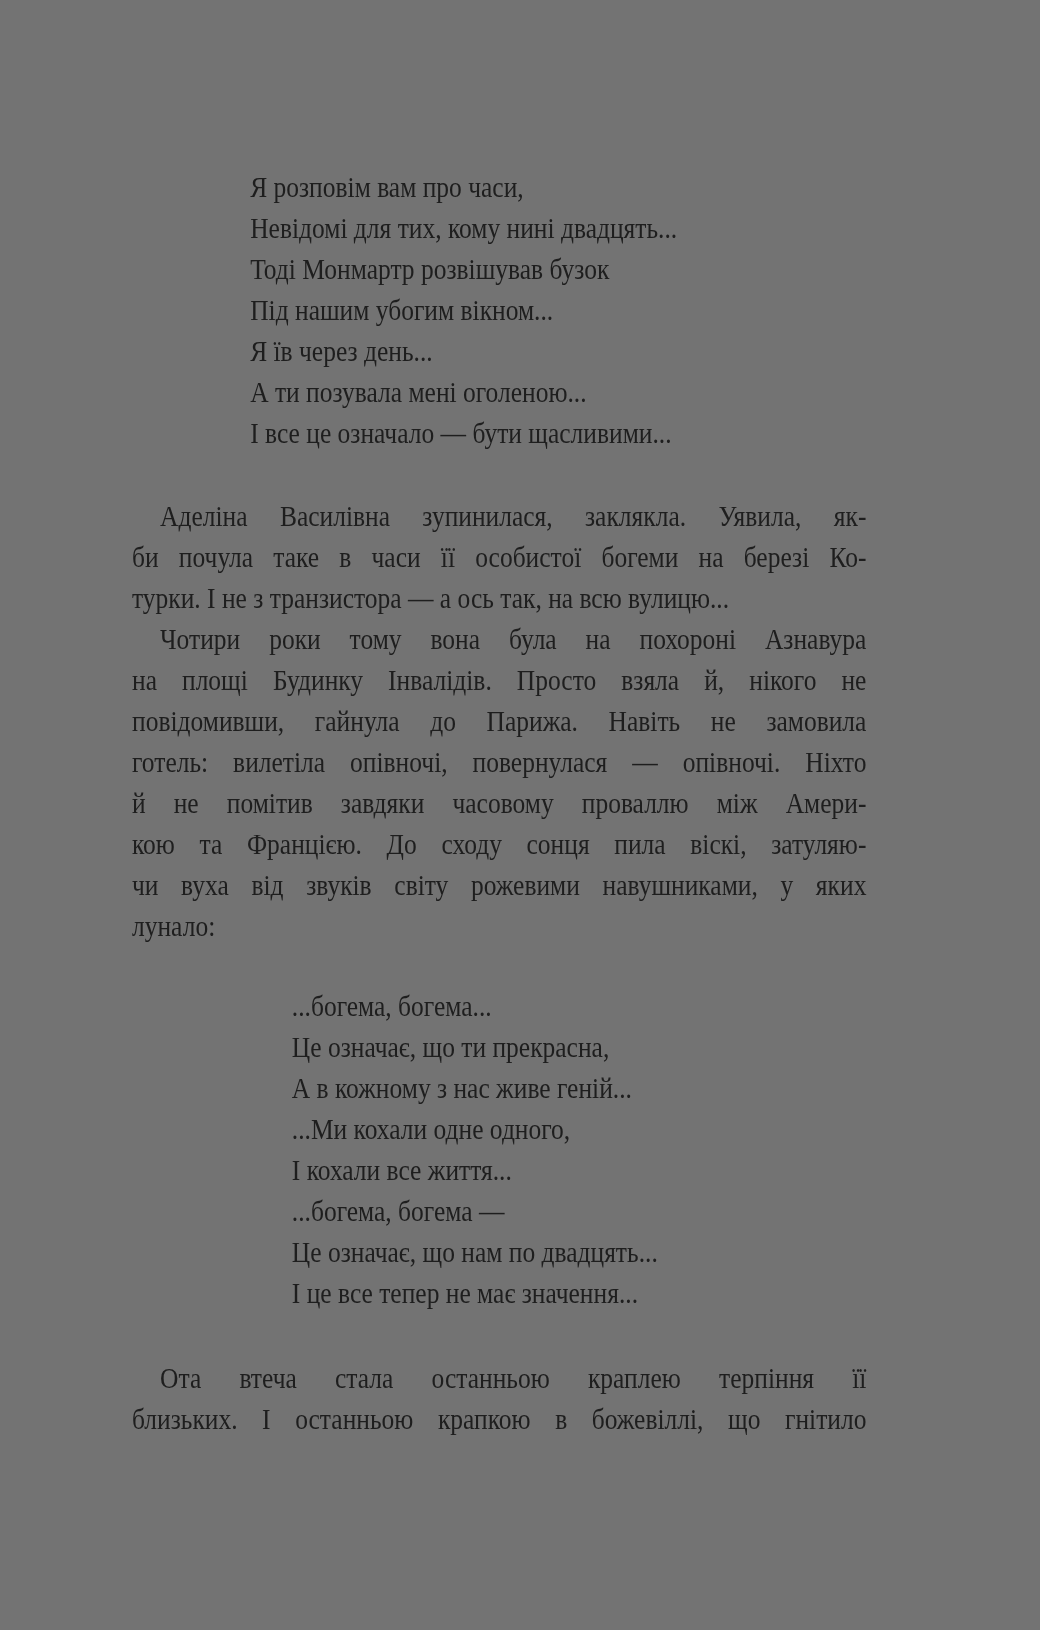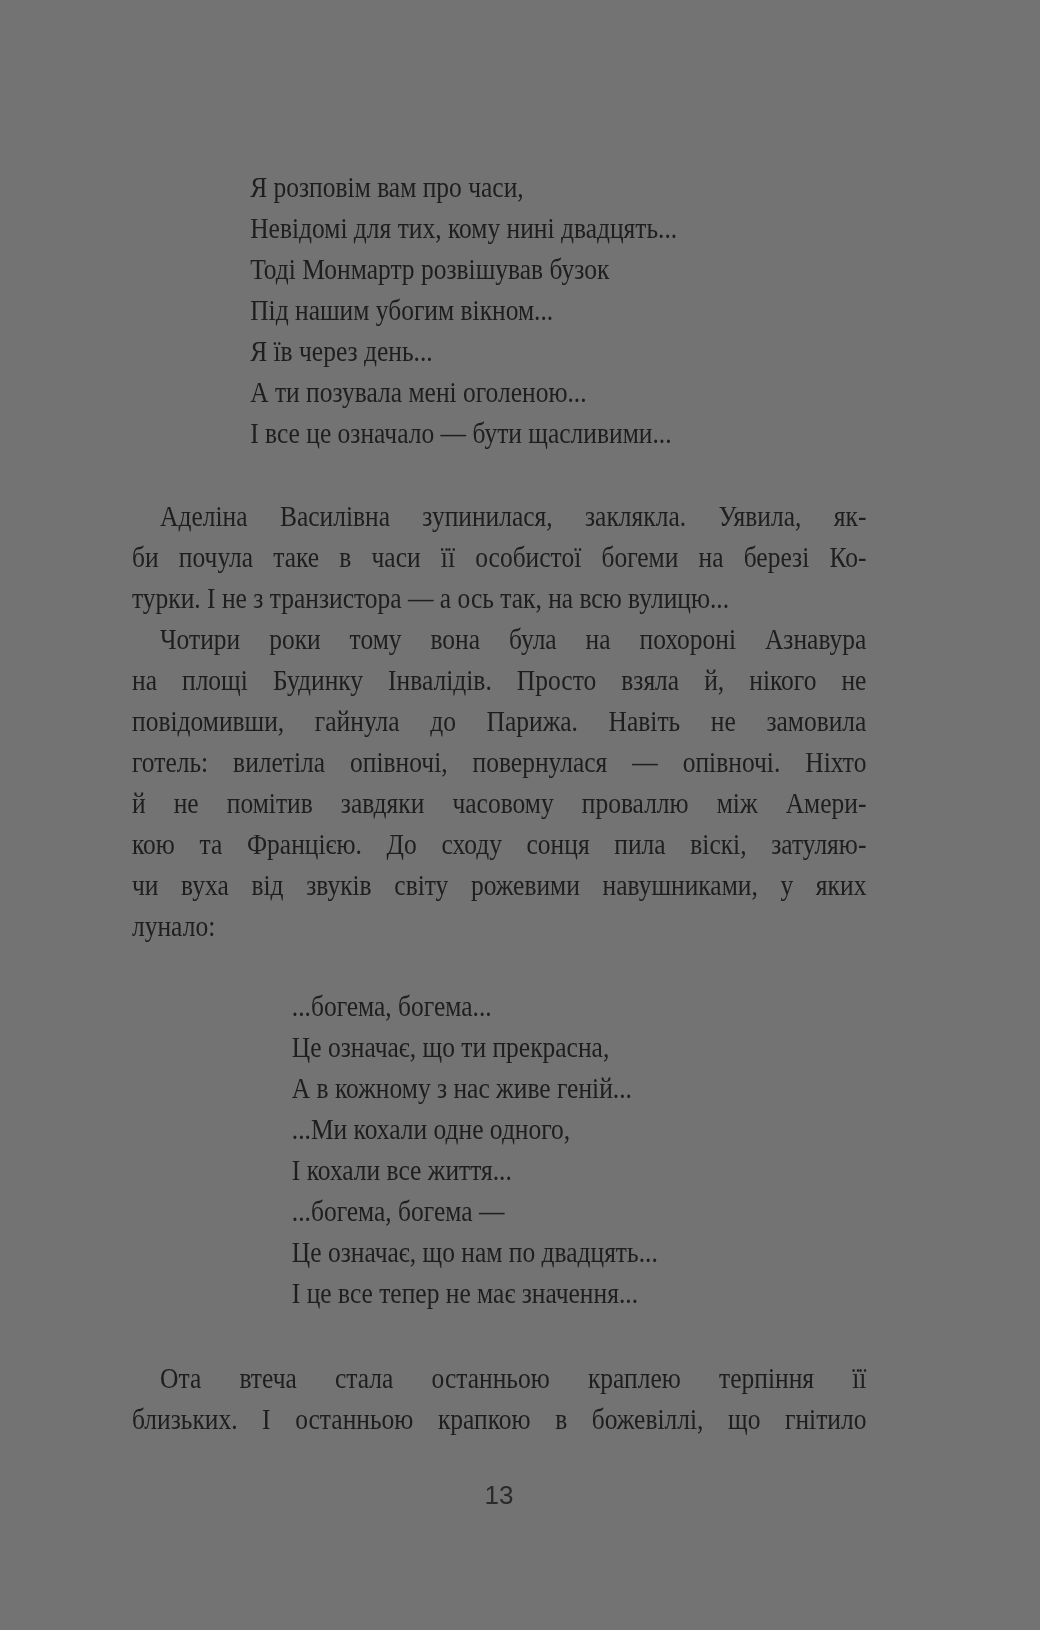"13" div.page-number { html: <div>13</div> -> none }
